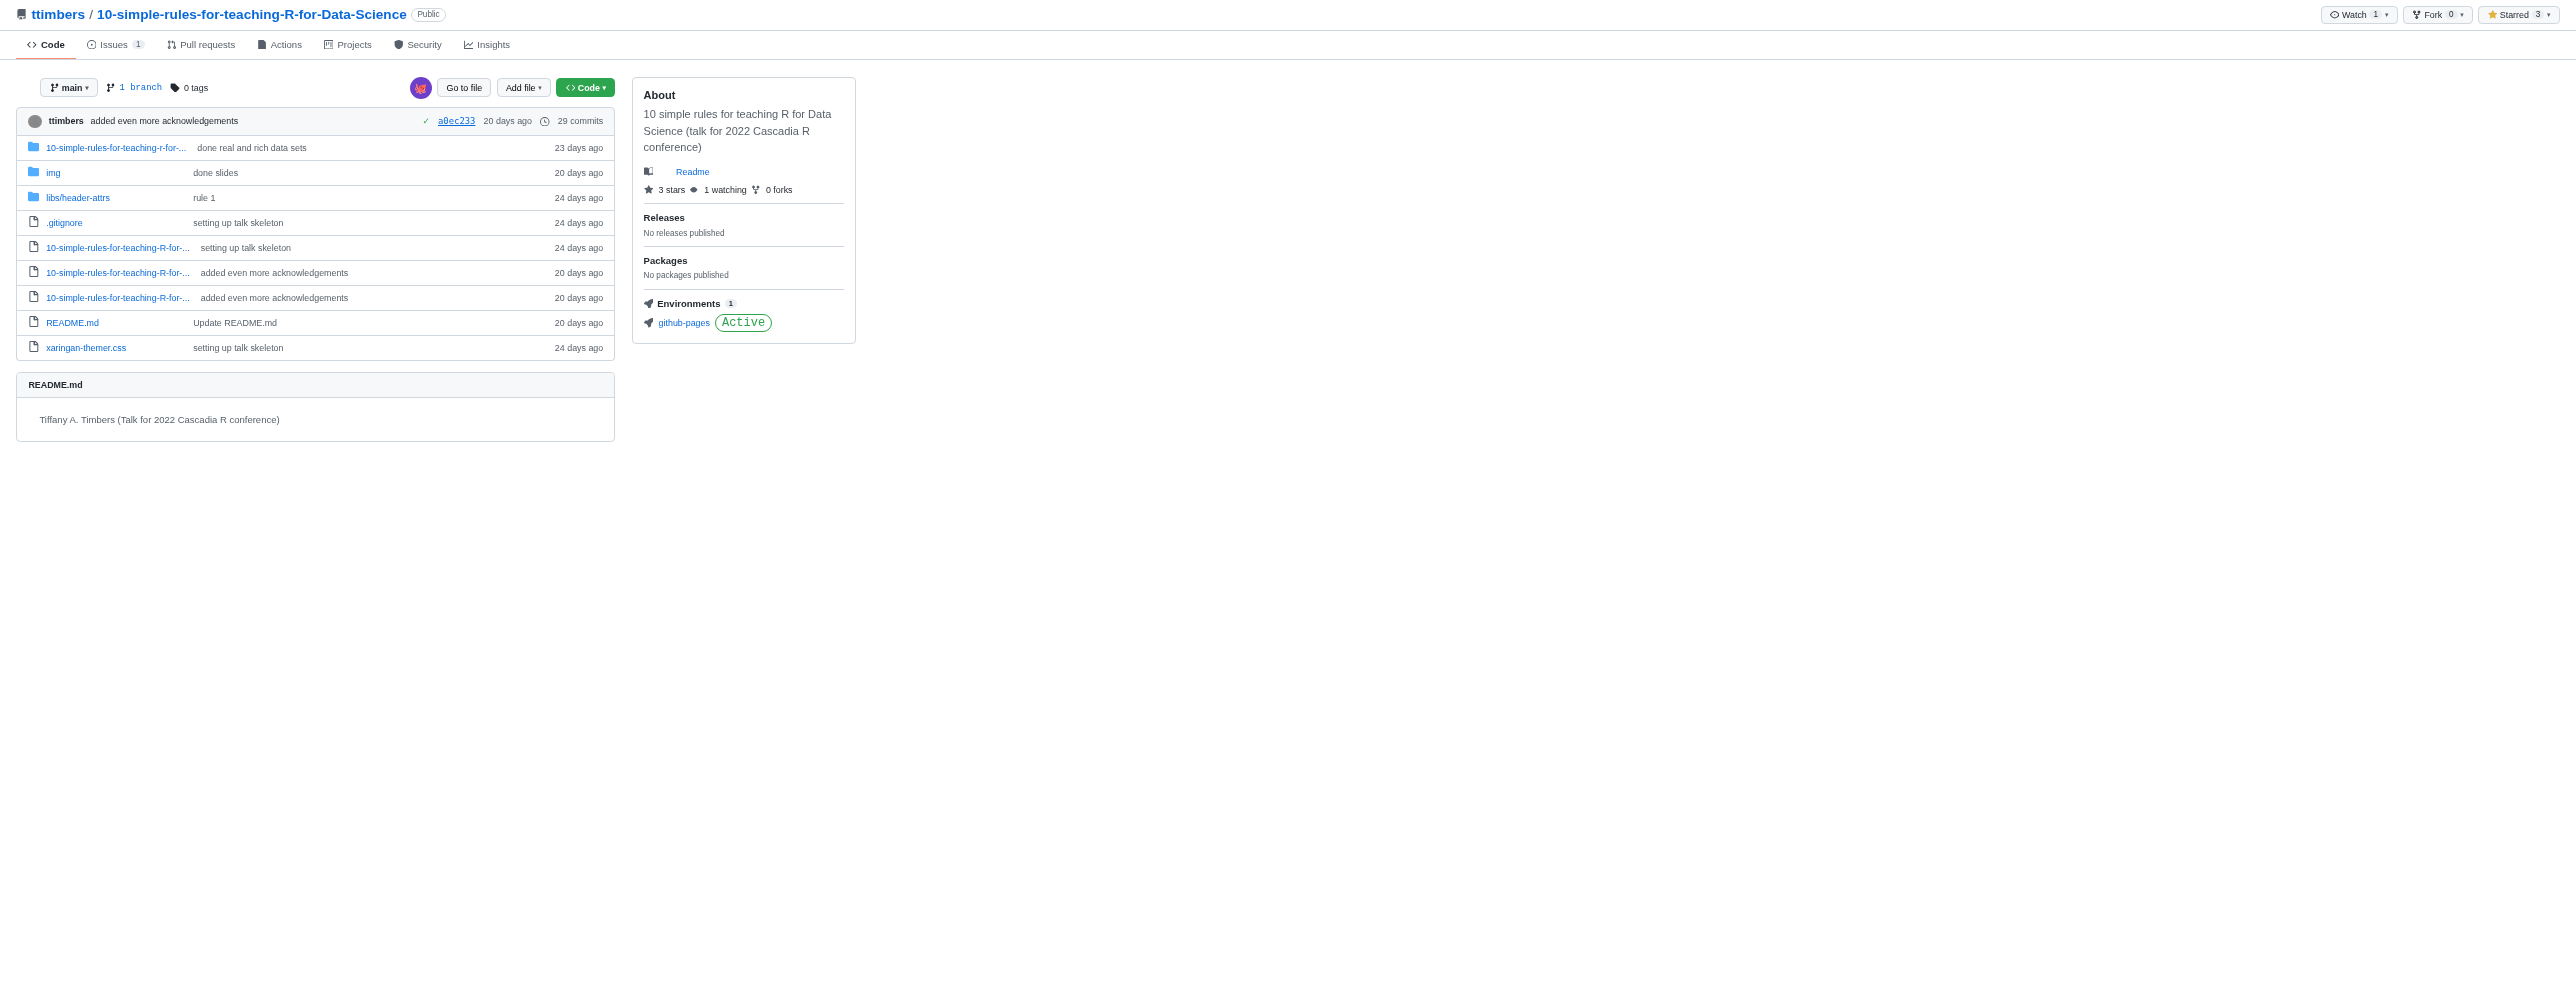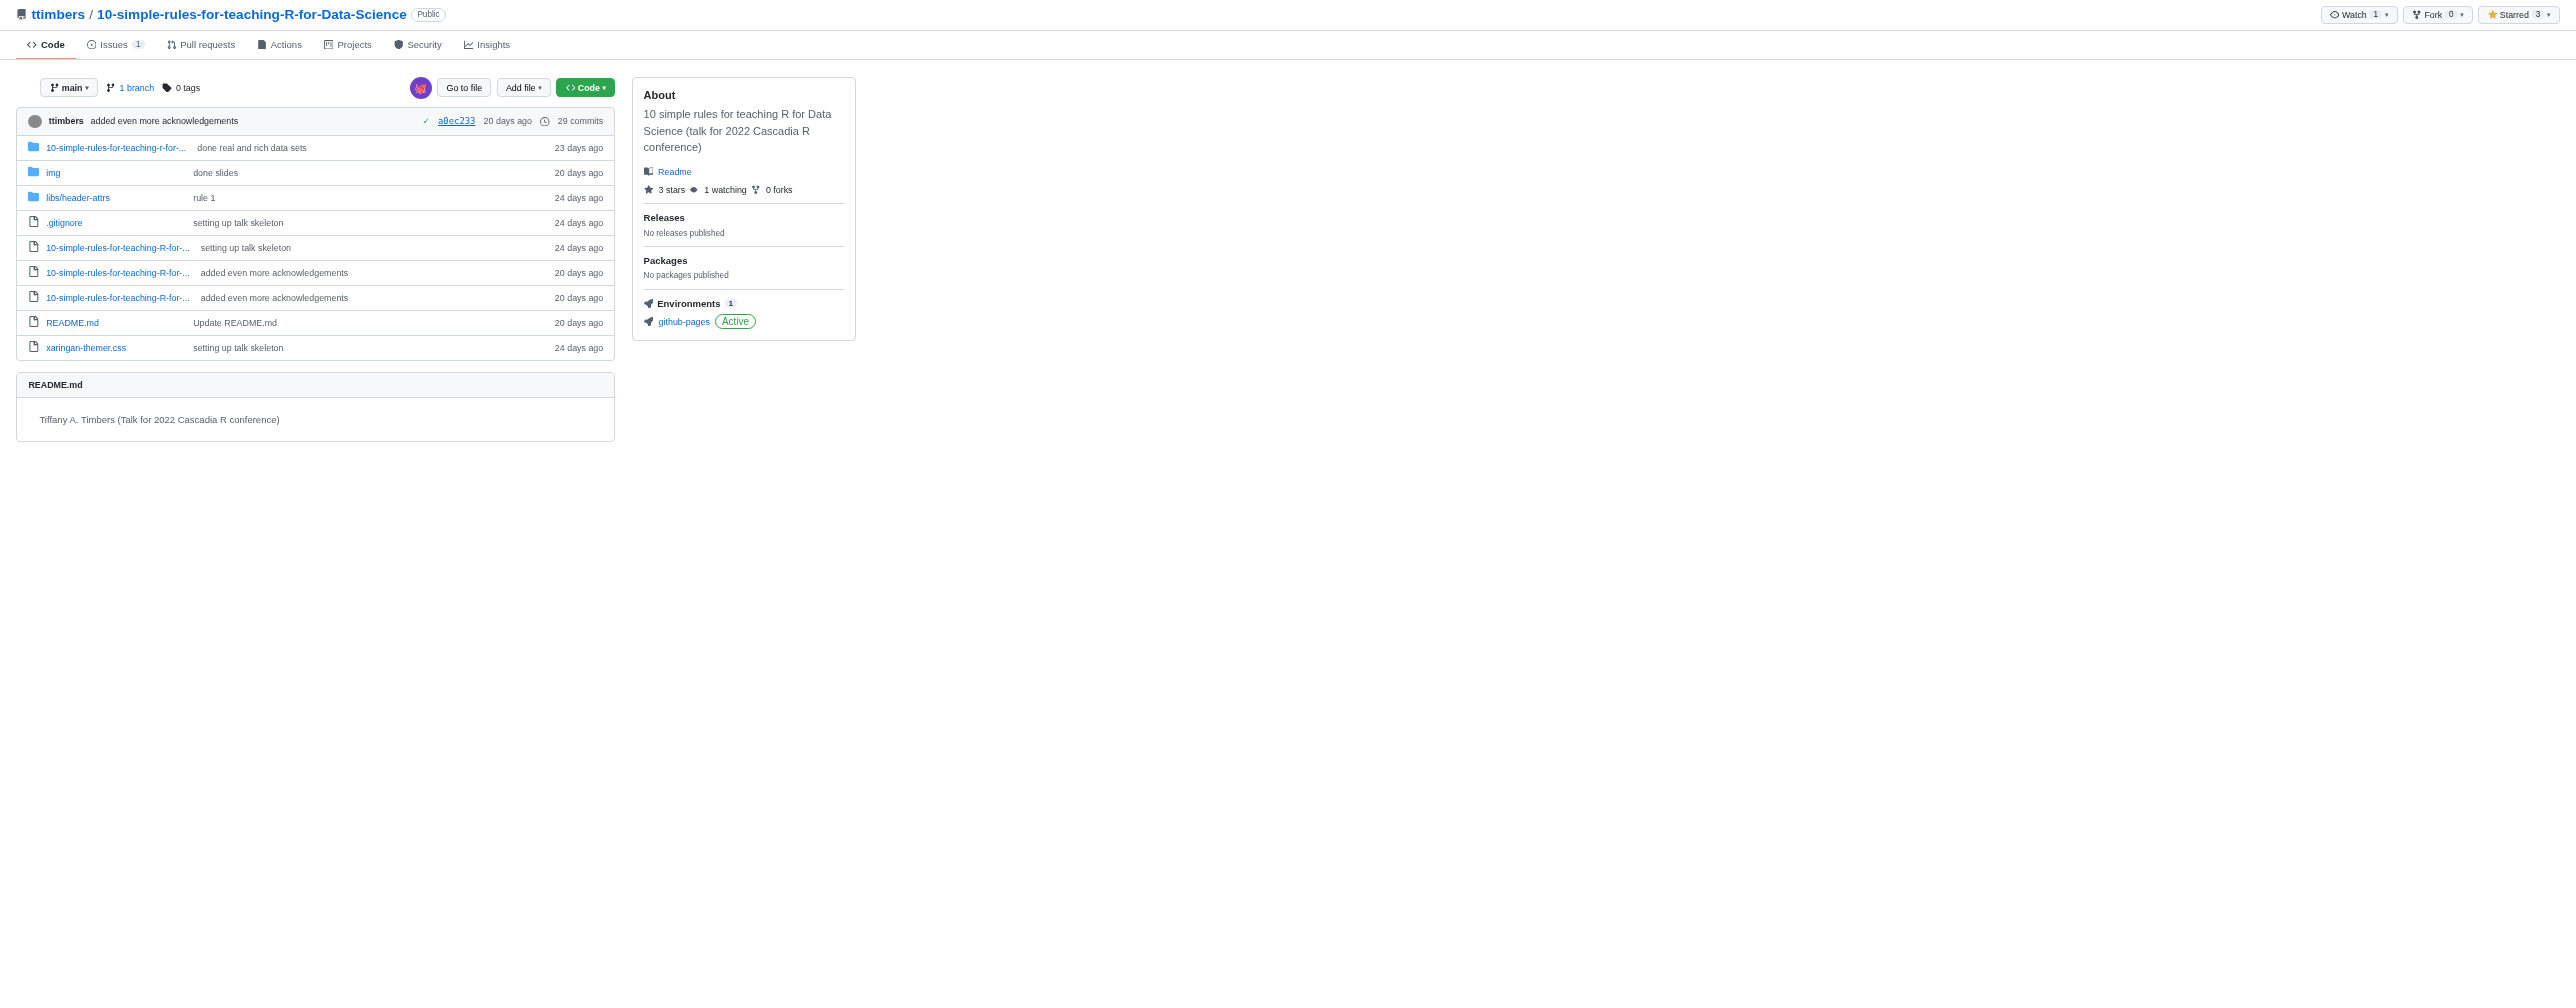"1 branch" .branch-info a { font-family: none -> Liberation Mono, monospace }
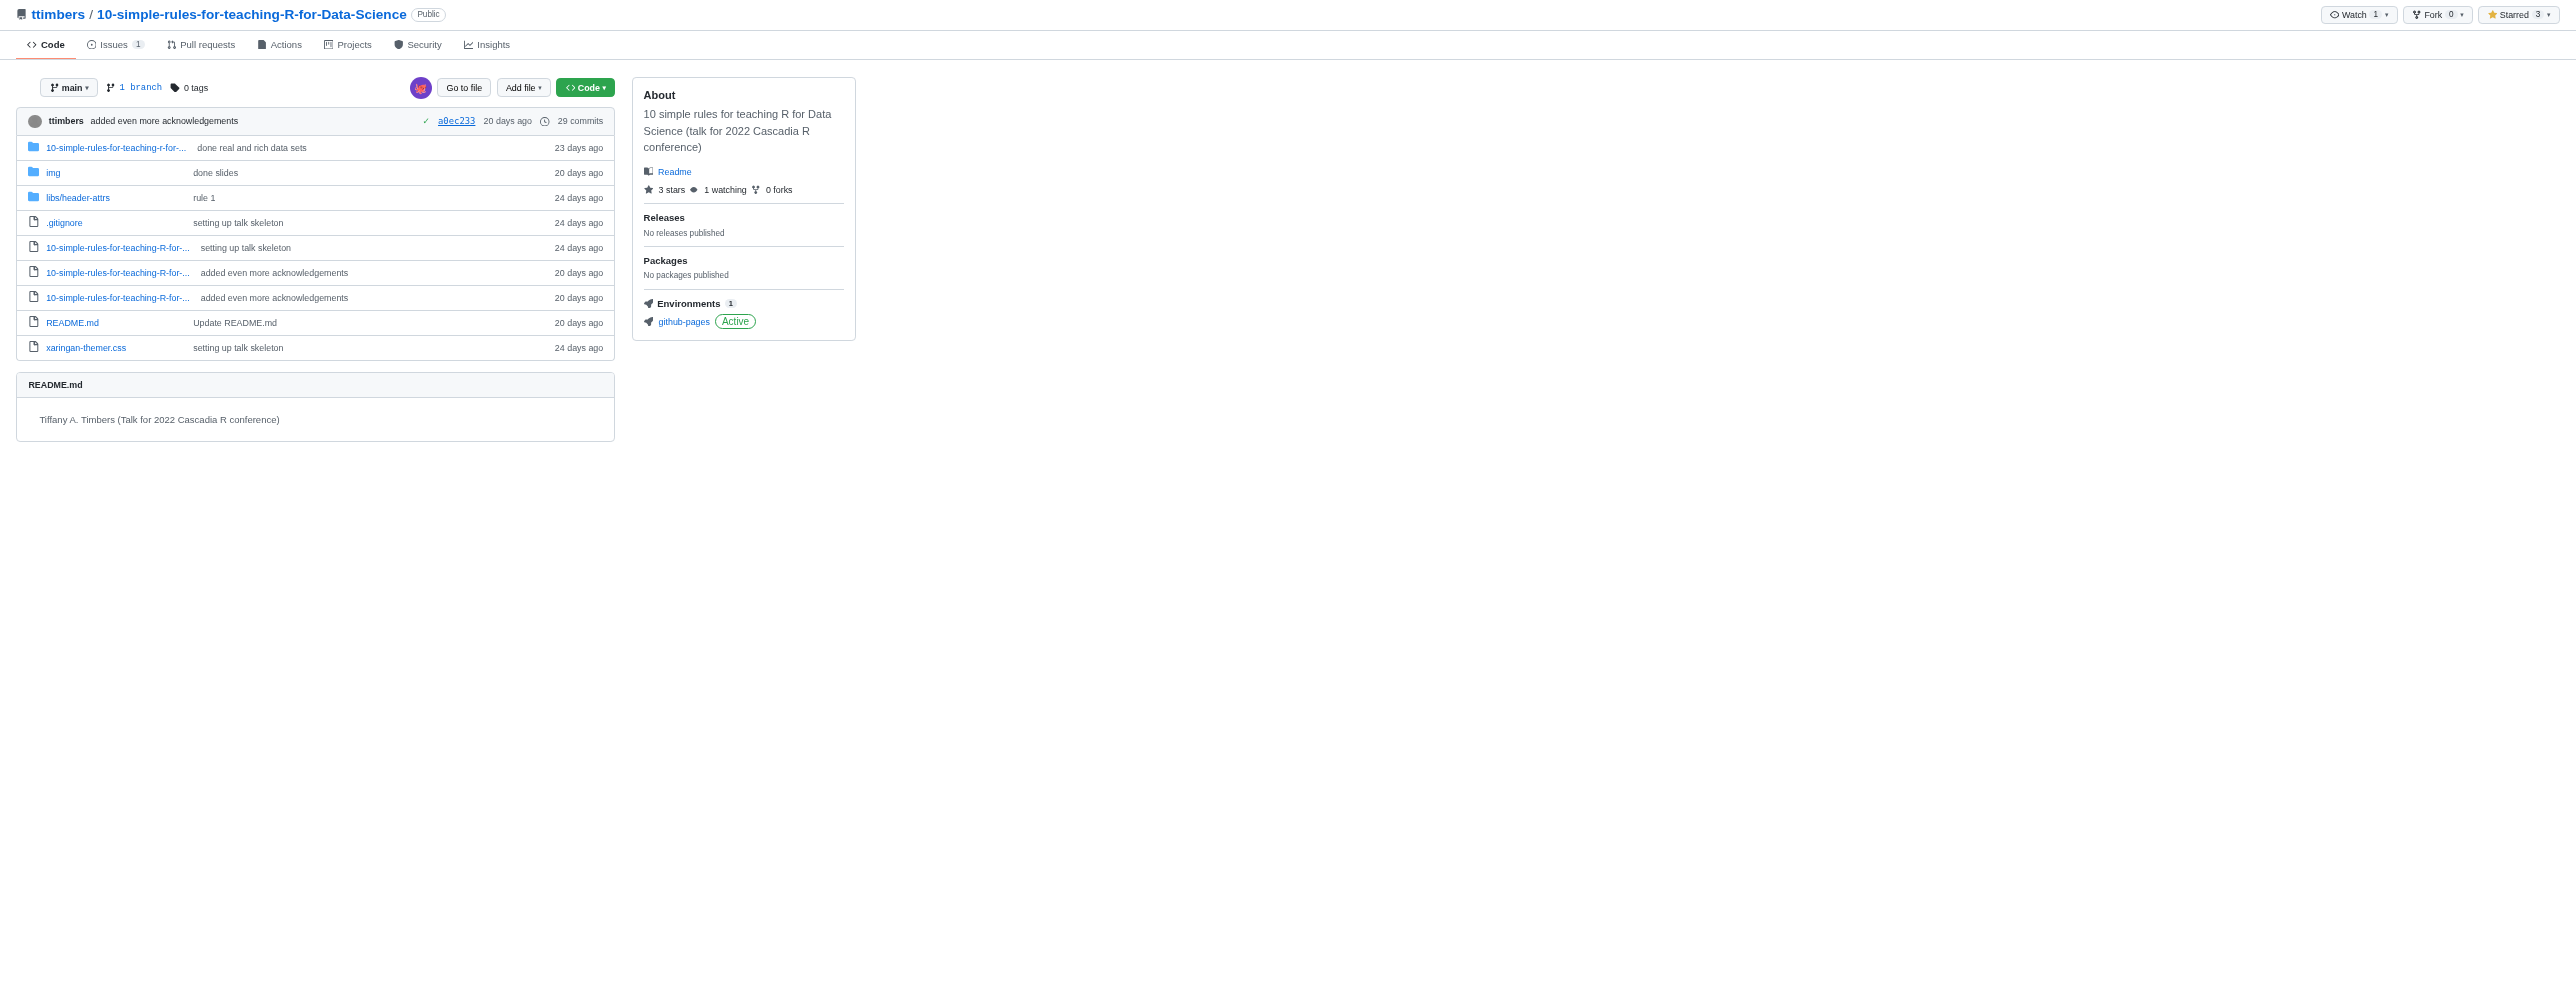"Readme" .about-link { gap: 5px -> 23px }
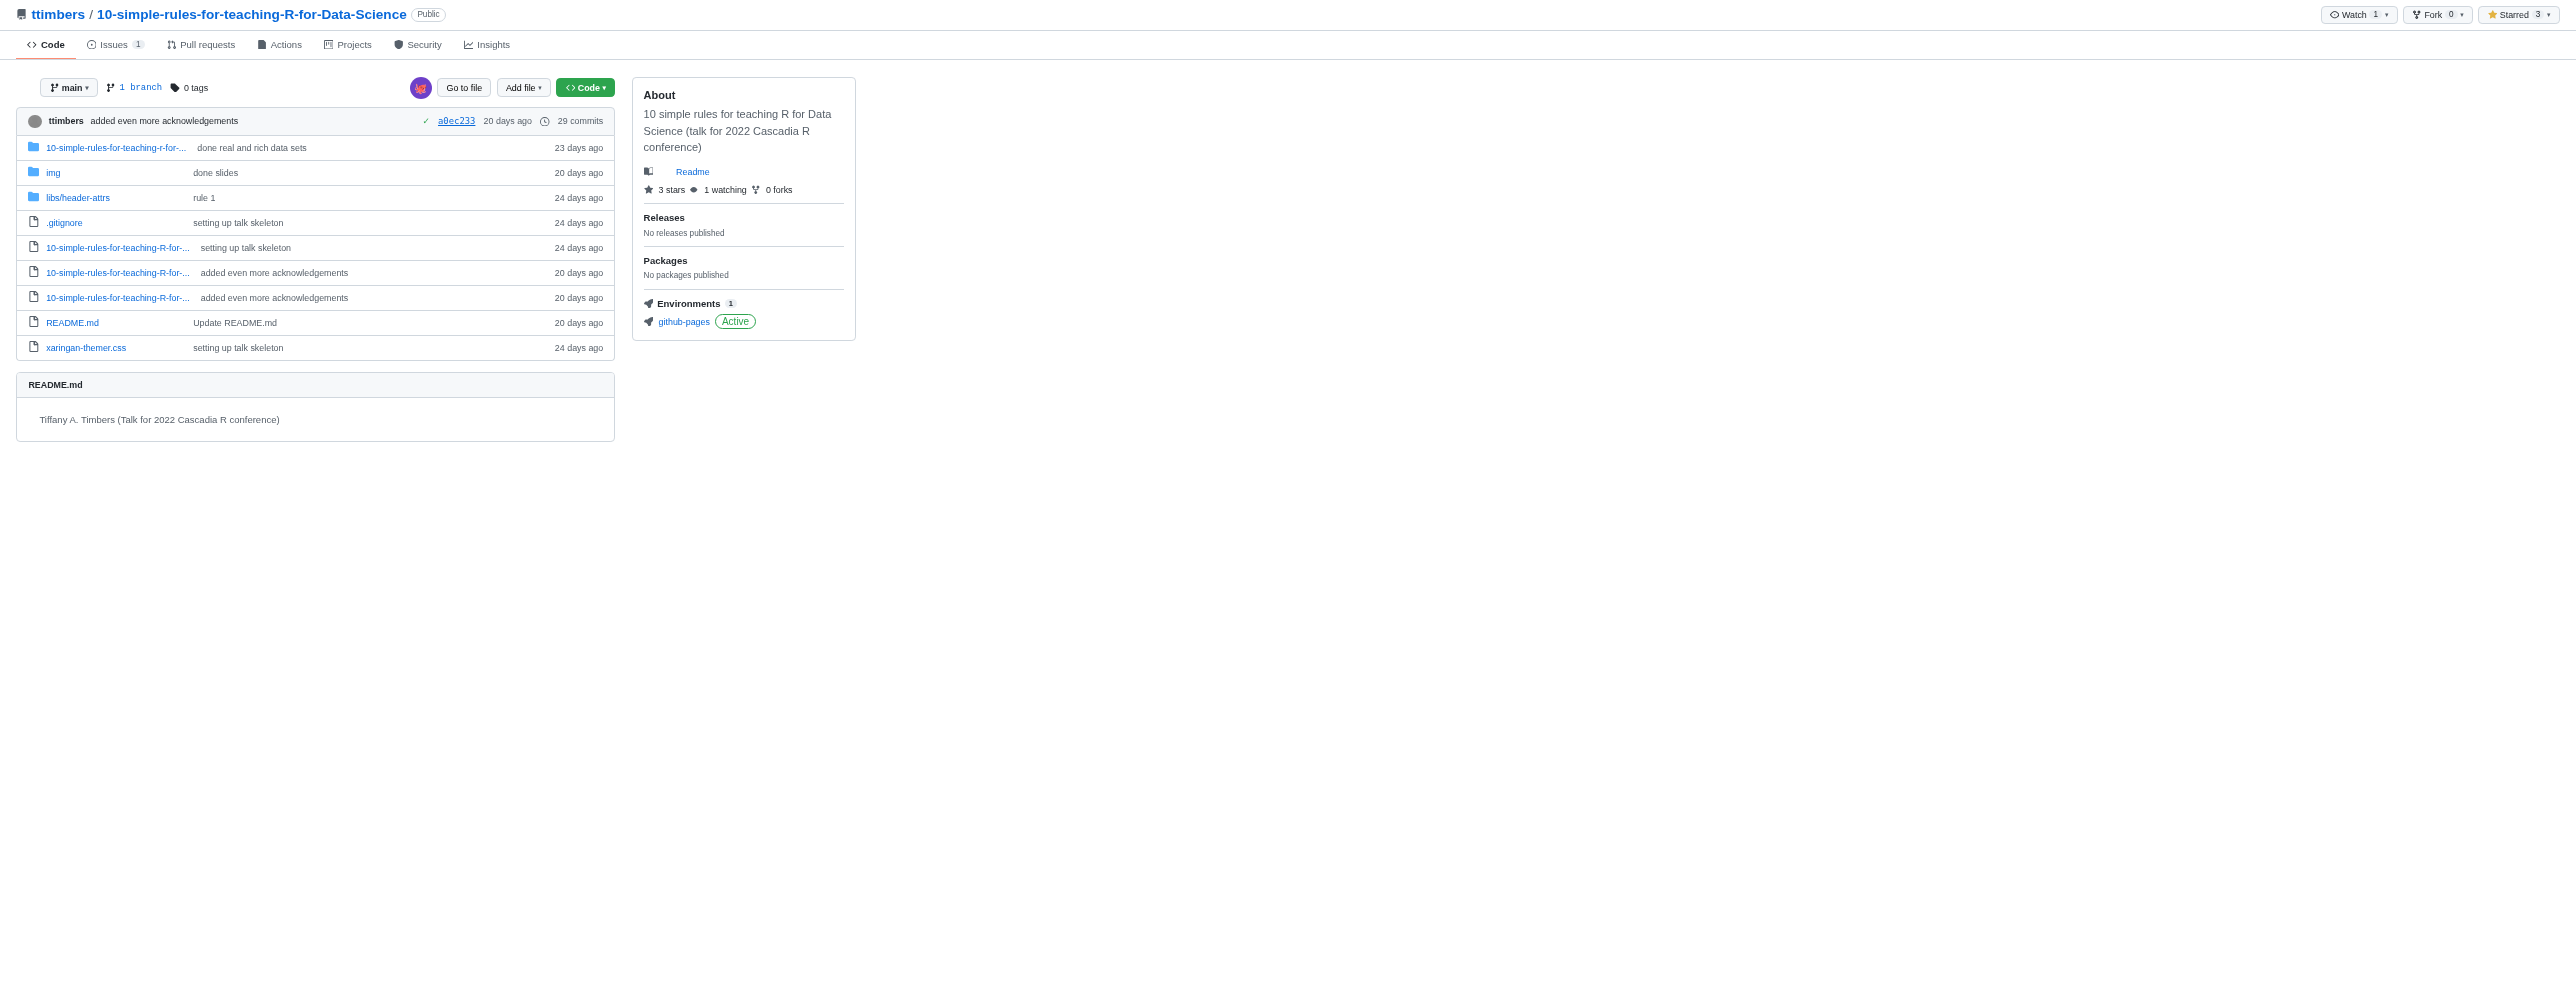"Active" .env-badge { font-family: none -> Liberation Mono, monospace; font-size: 10px -> 12px }
